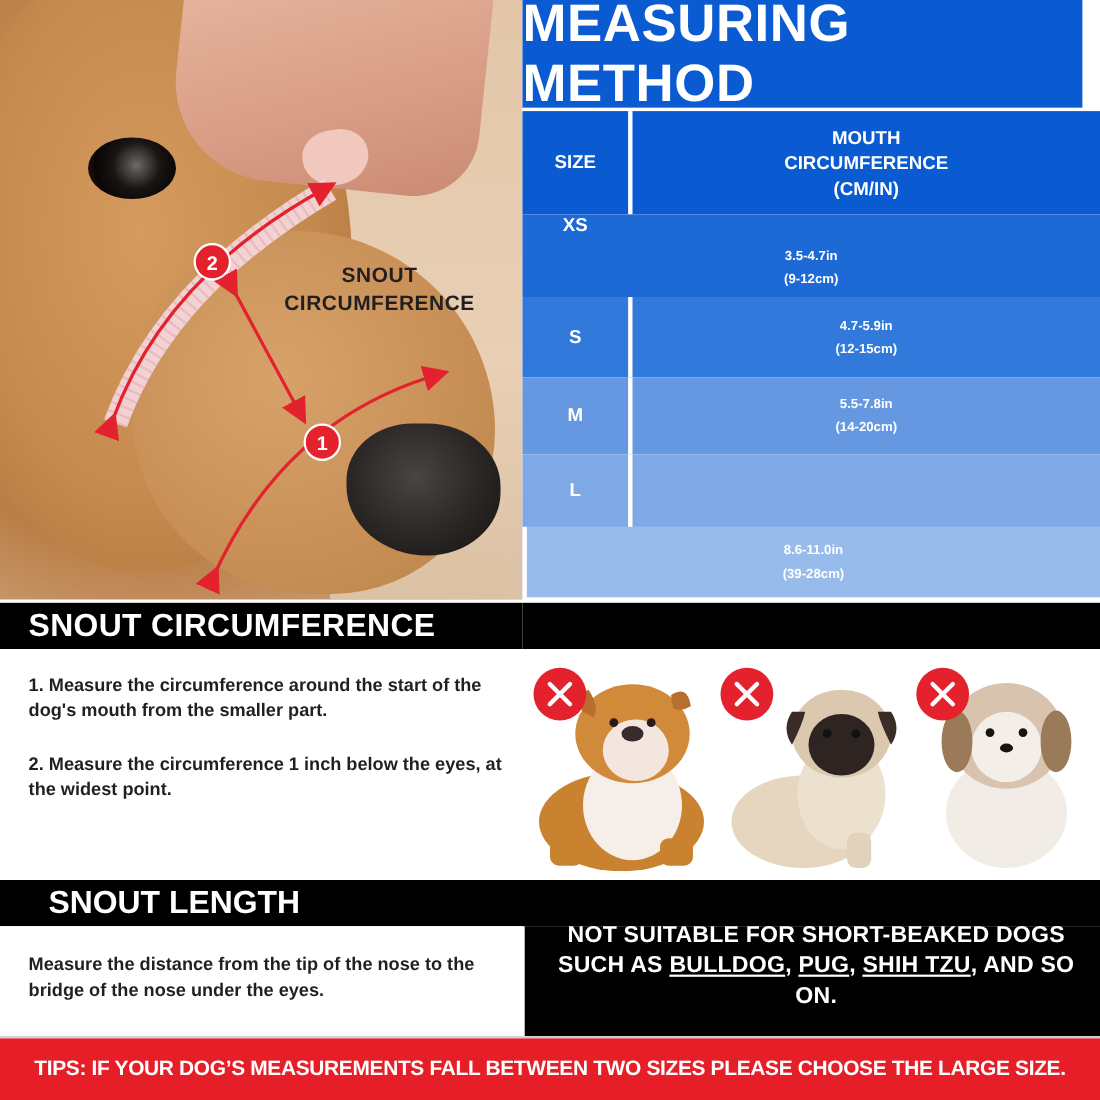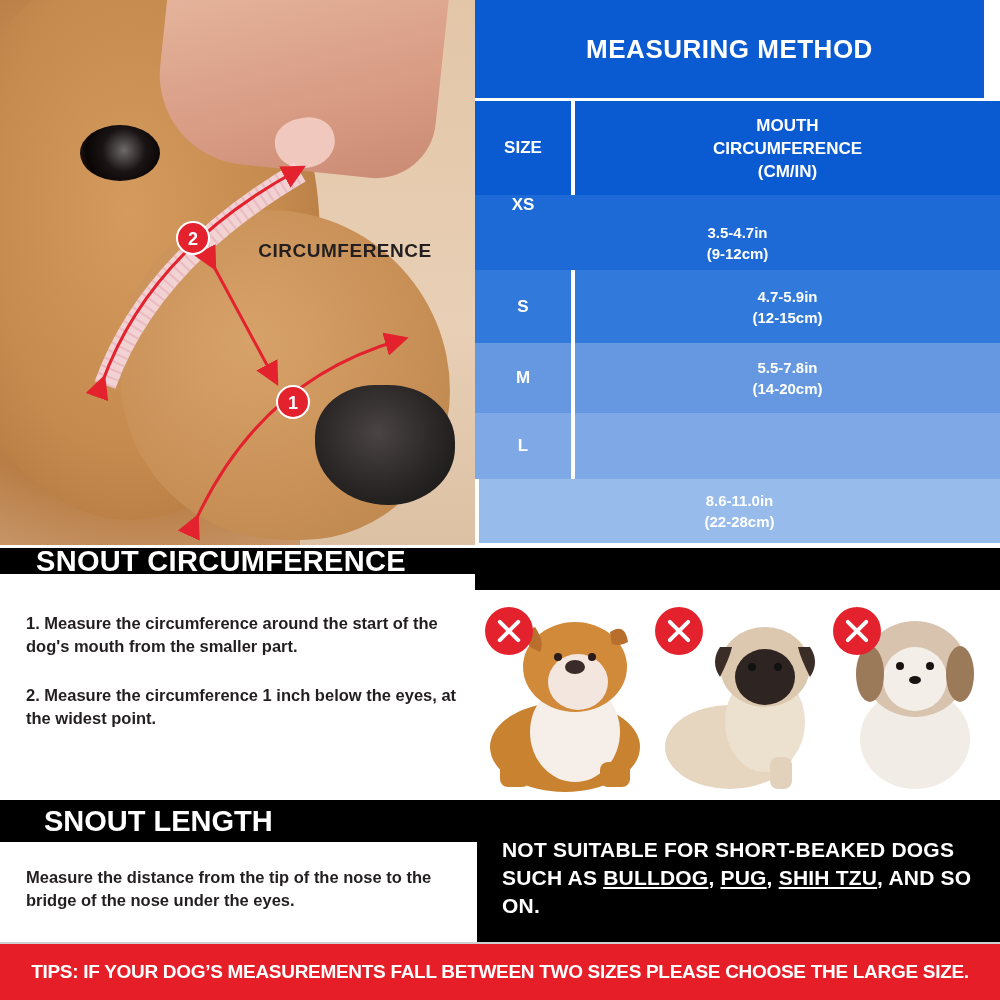"MEASURING METHOD" #table-title { font-size: 26px -> 48px }
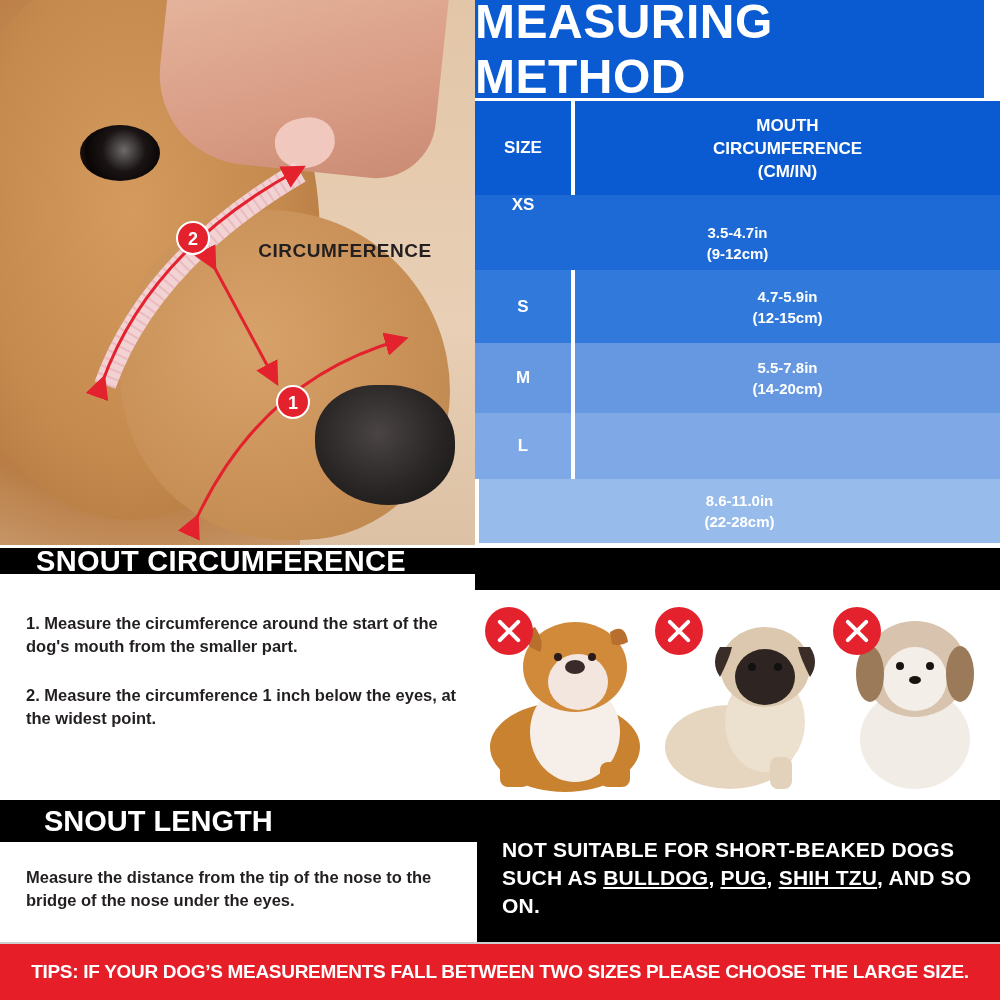"3.5-4.7in" .tcell-val { font-size: 15px -> 12px }
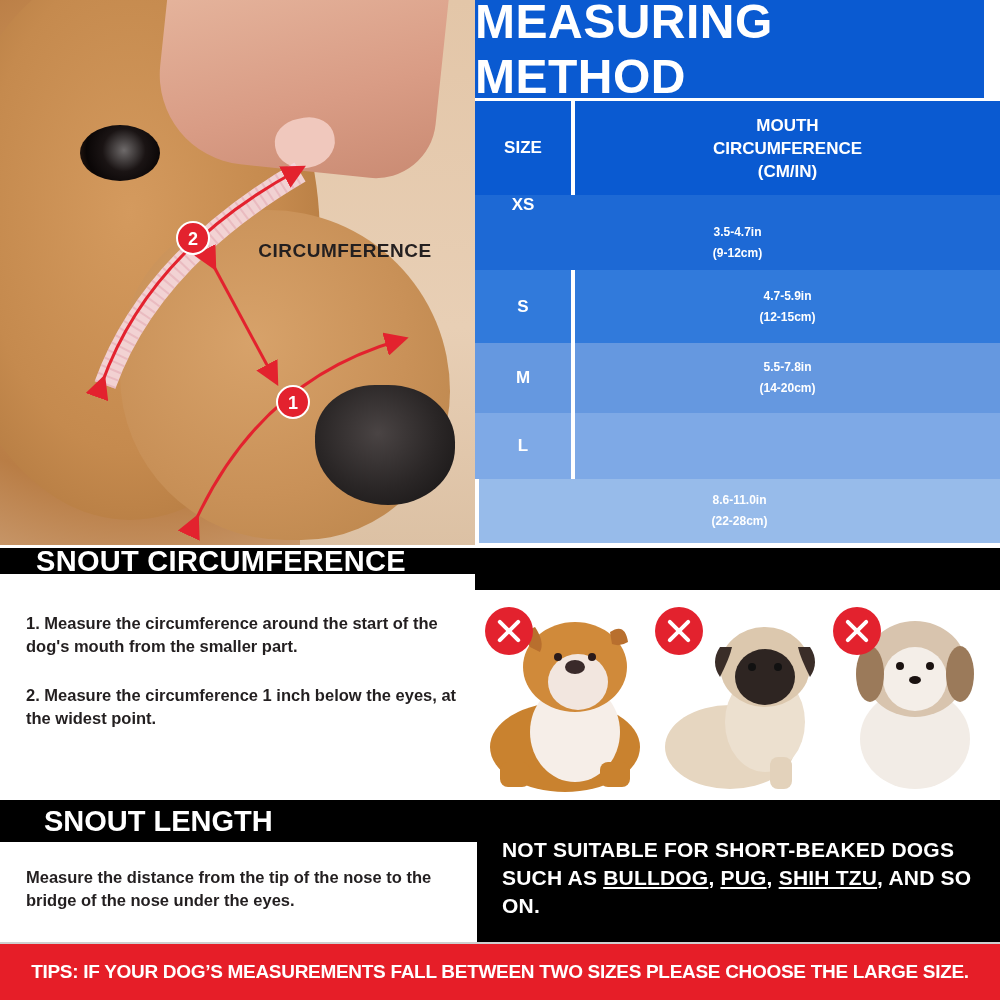"SNOUT" div { html: none -> <div>SNOUT</div> }
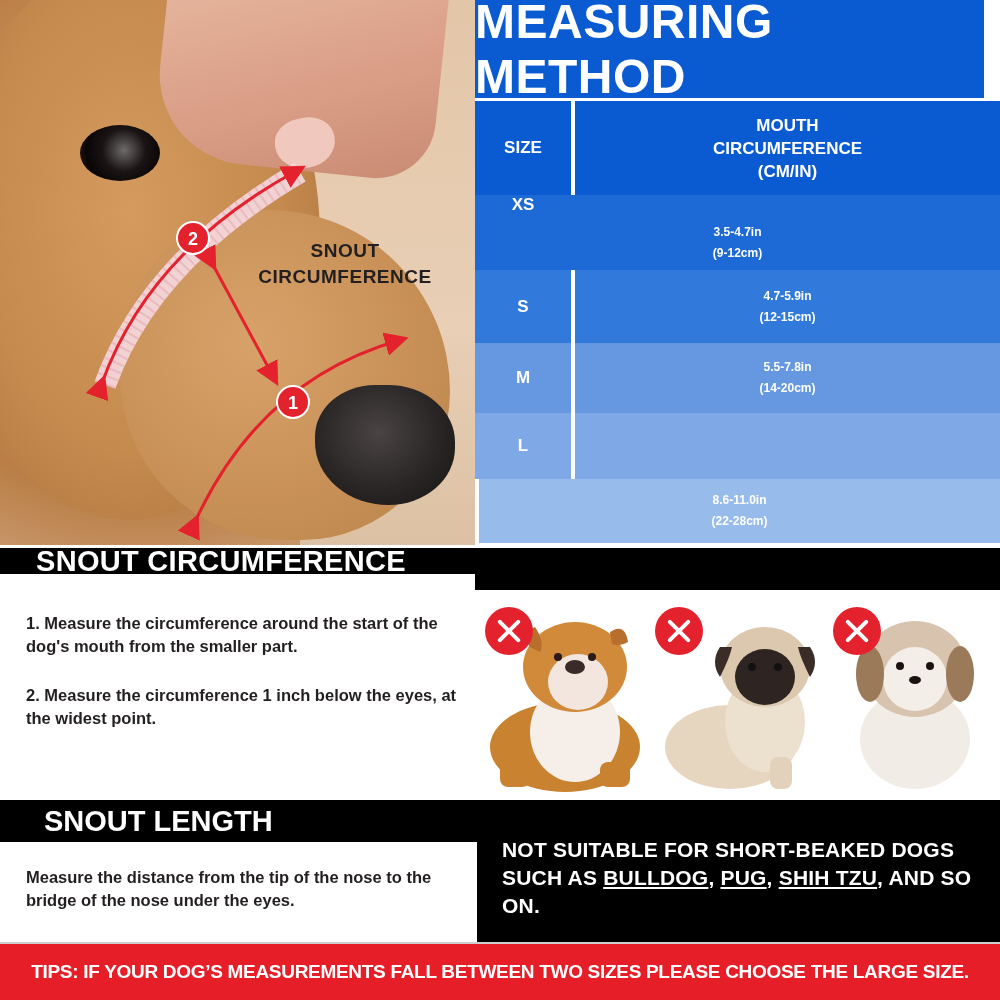"(22-28cm)" span { text: 22-28cm -> 39-28cm }
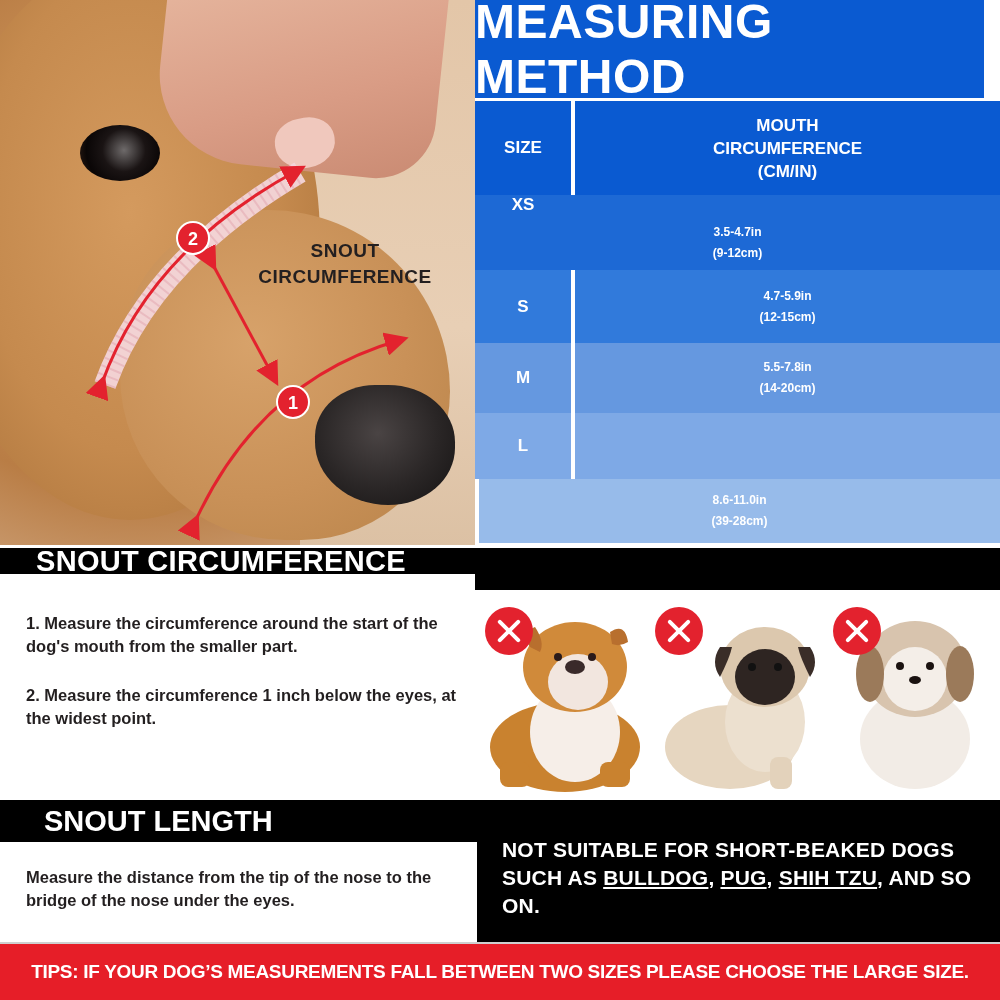"SNOUT CIRCUMFERENCE" #sc-header { height: 26px -> 42px; padding-left: 36px -> 26px }
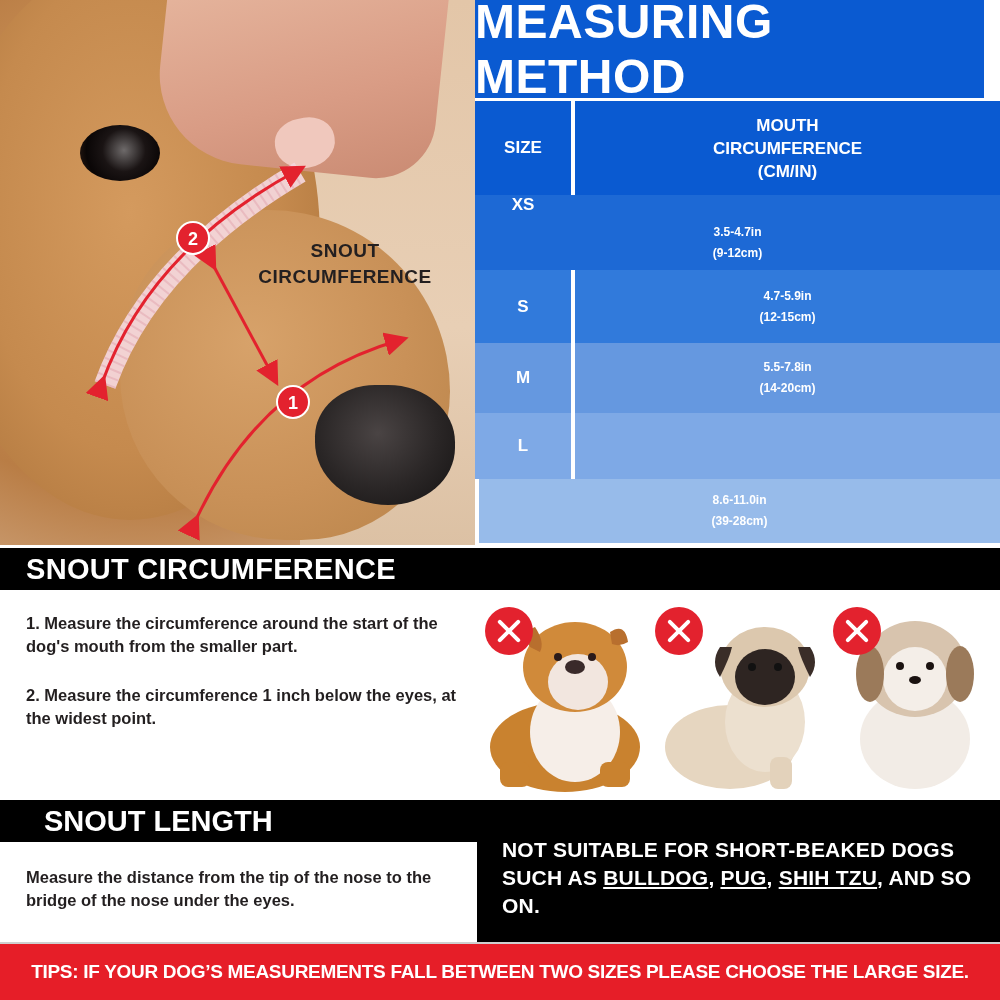"NOT SUITABLE FOR SHORT-BEAKED DOGS" #warn-text { text-align: none -> center }
